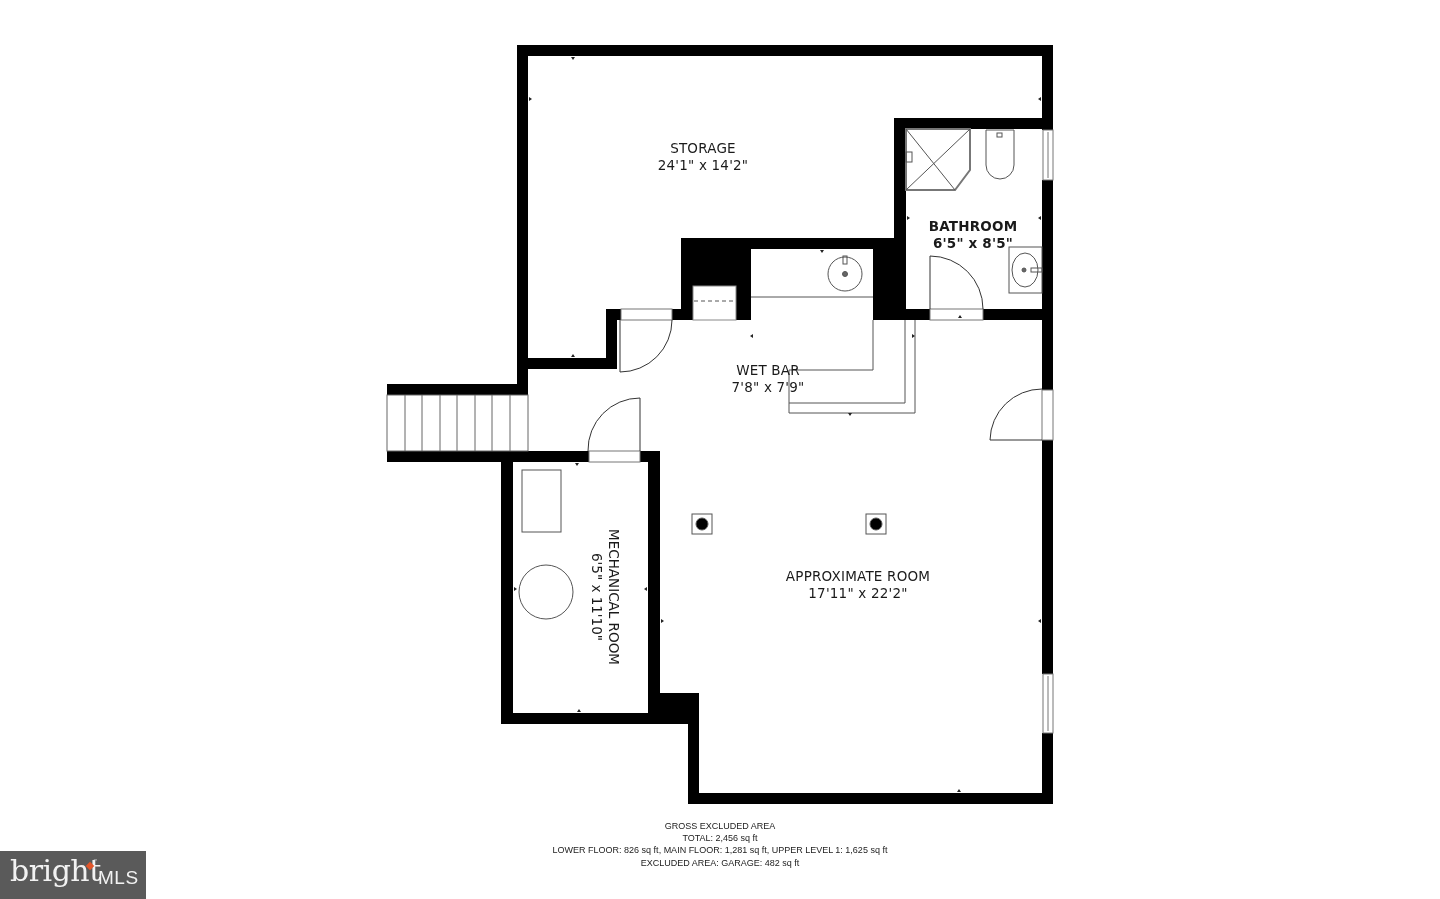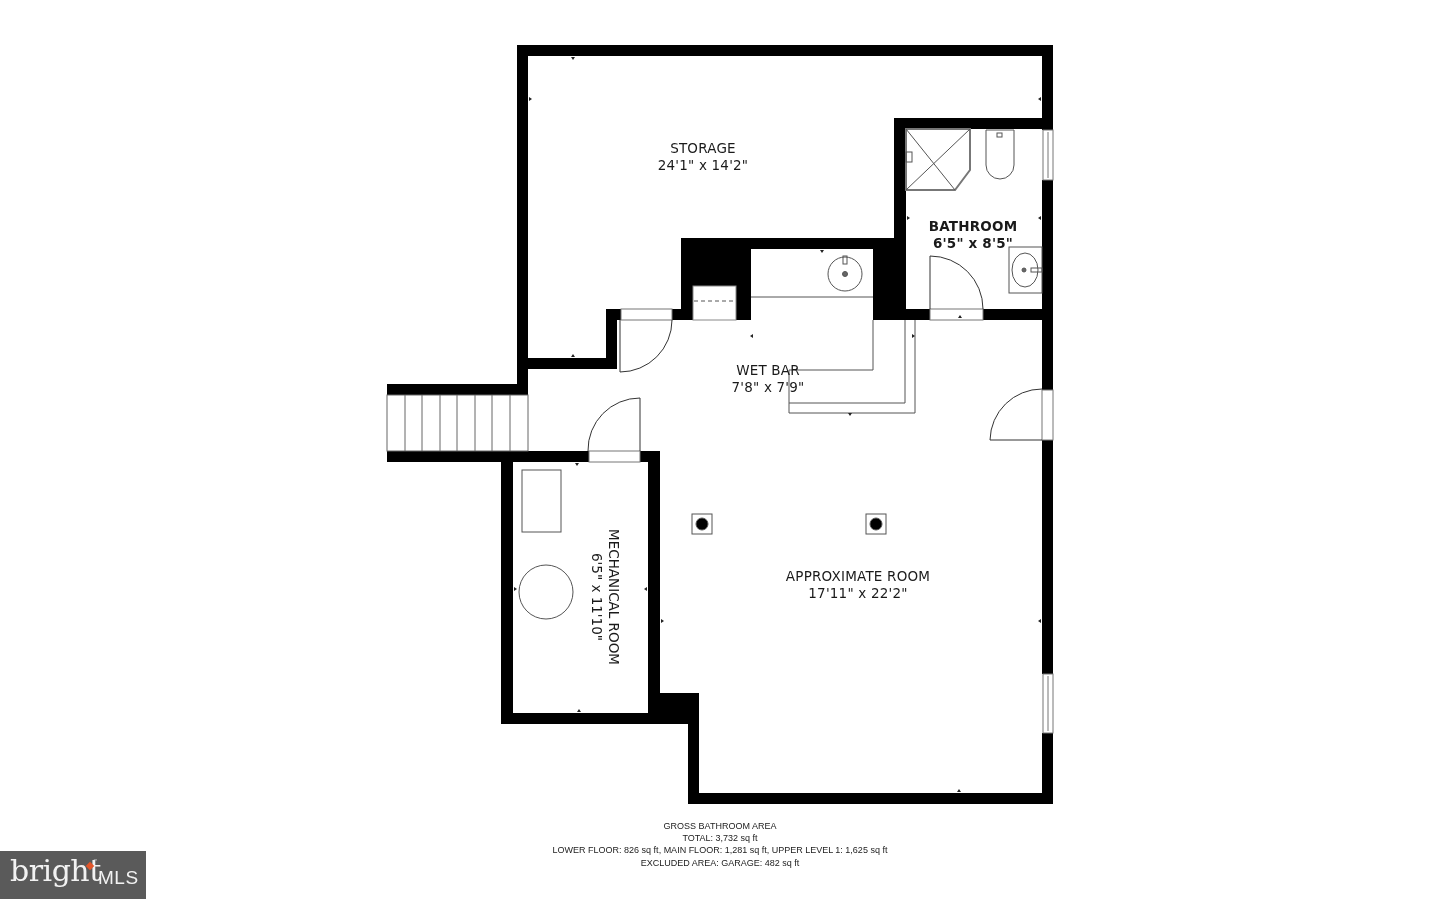"GROSS BATHROOM AREA" div { text: BATHROOM -> EXCLUDED }
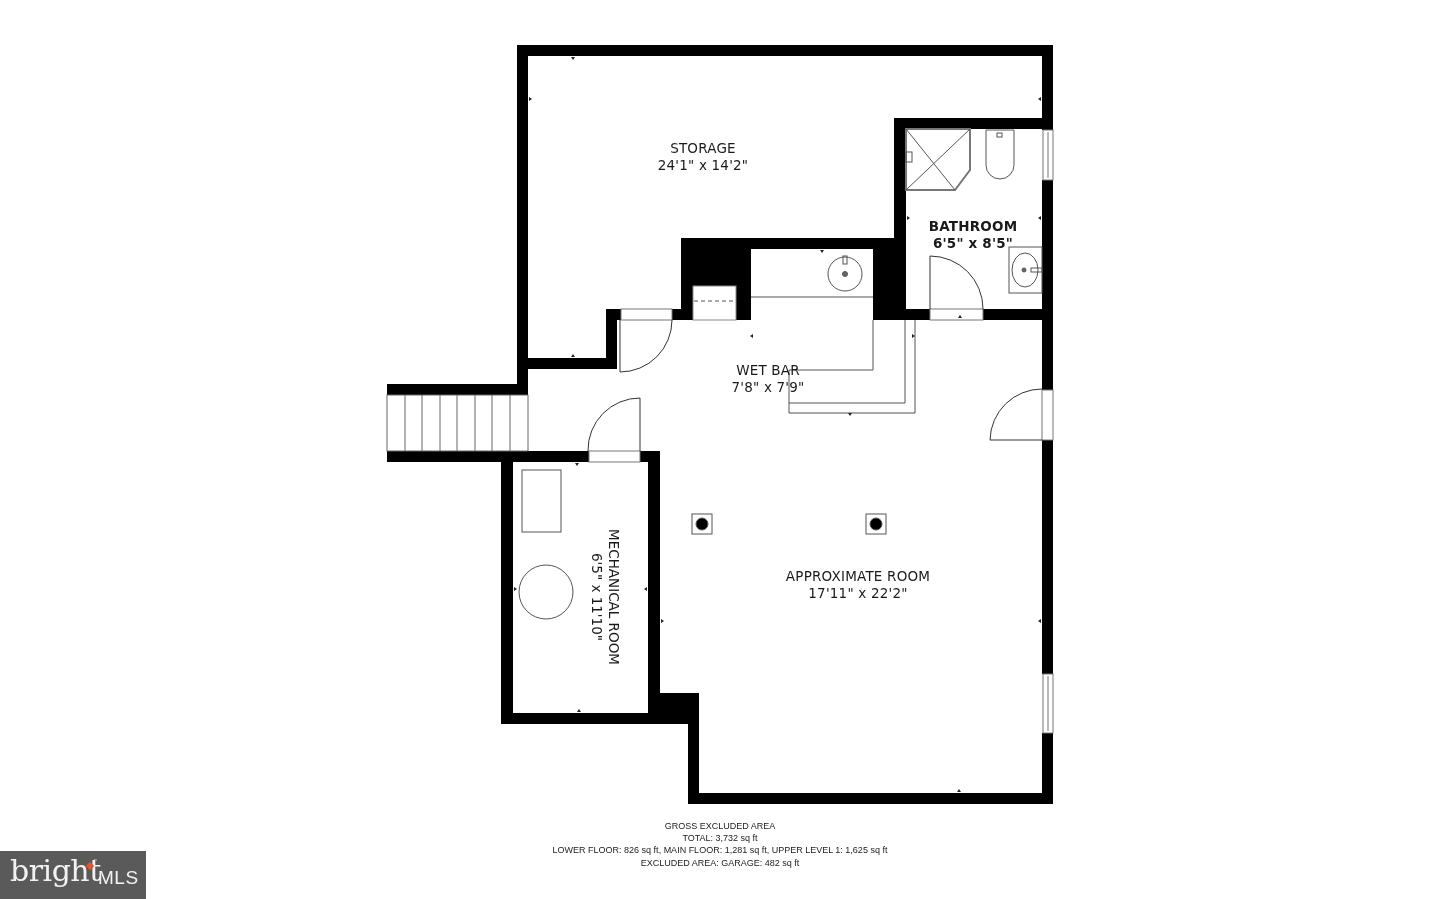"TOTAL: 3,732 sq ft" div { text: 3,732 -> 2,456 }
